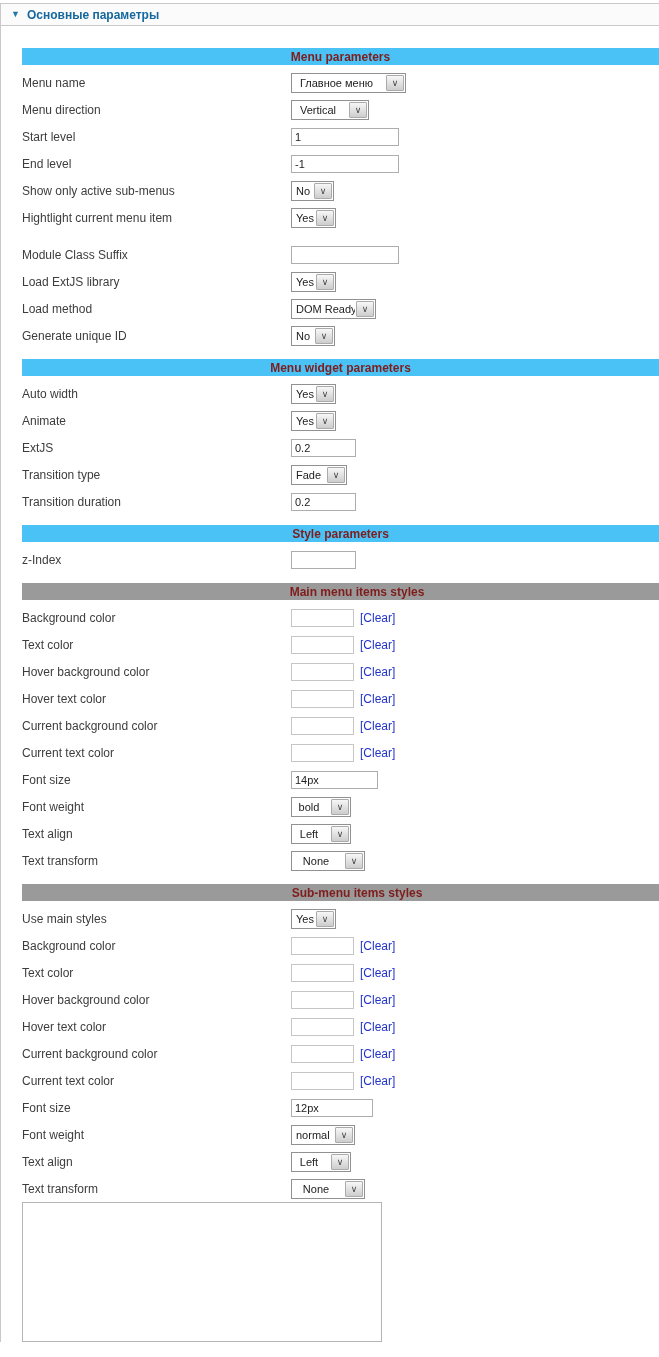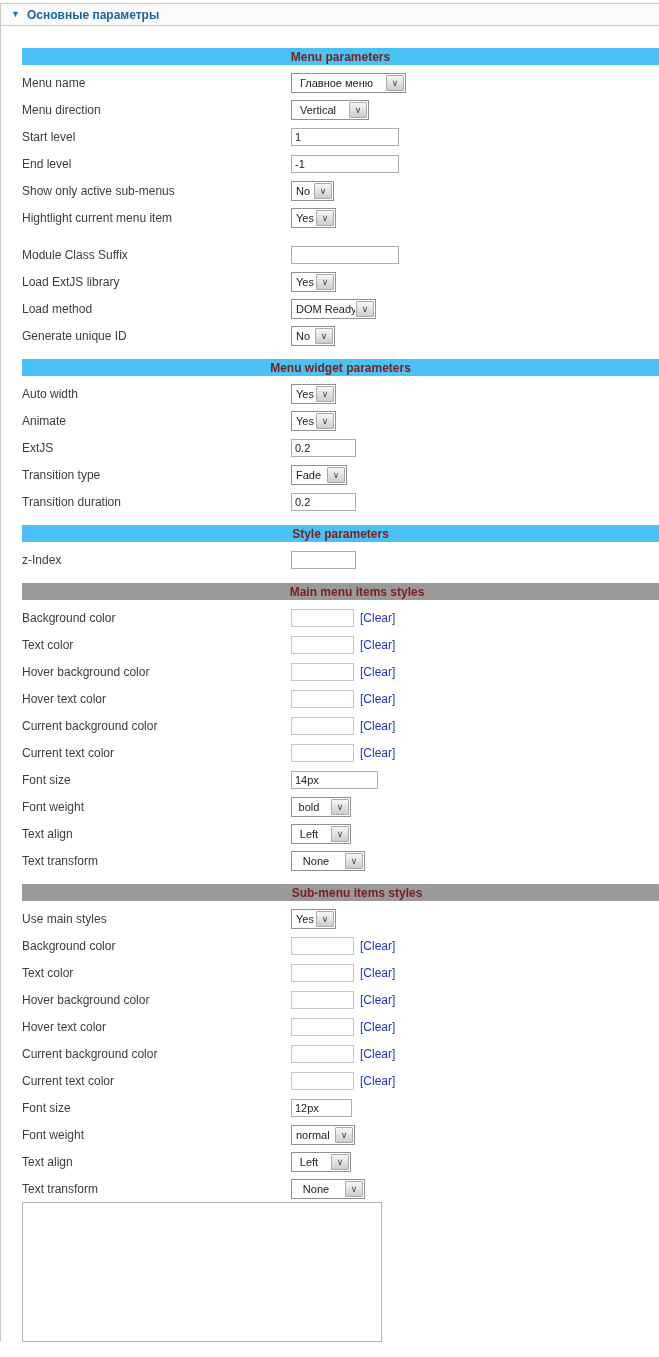"12px" input.inp { width: 61px -> 82px }
